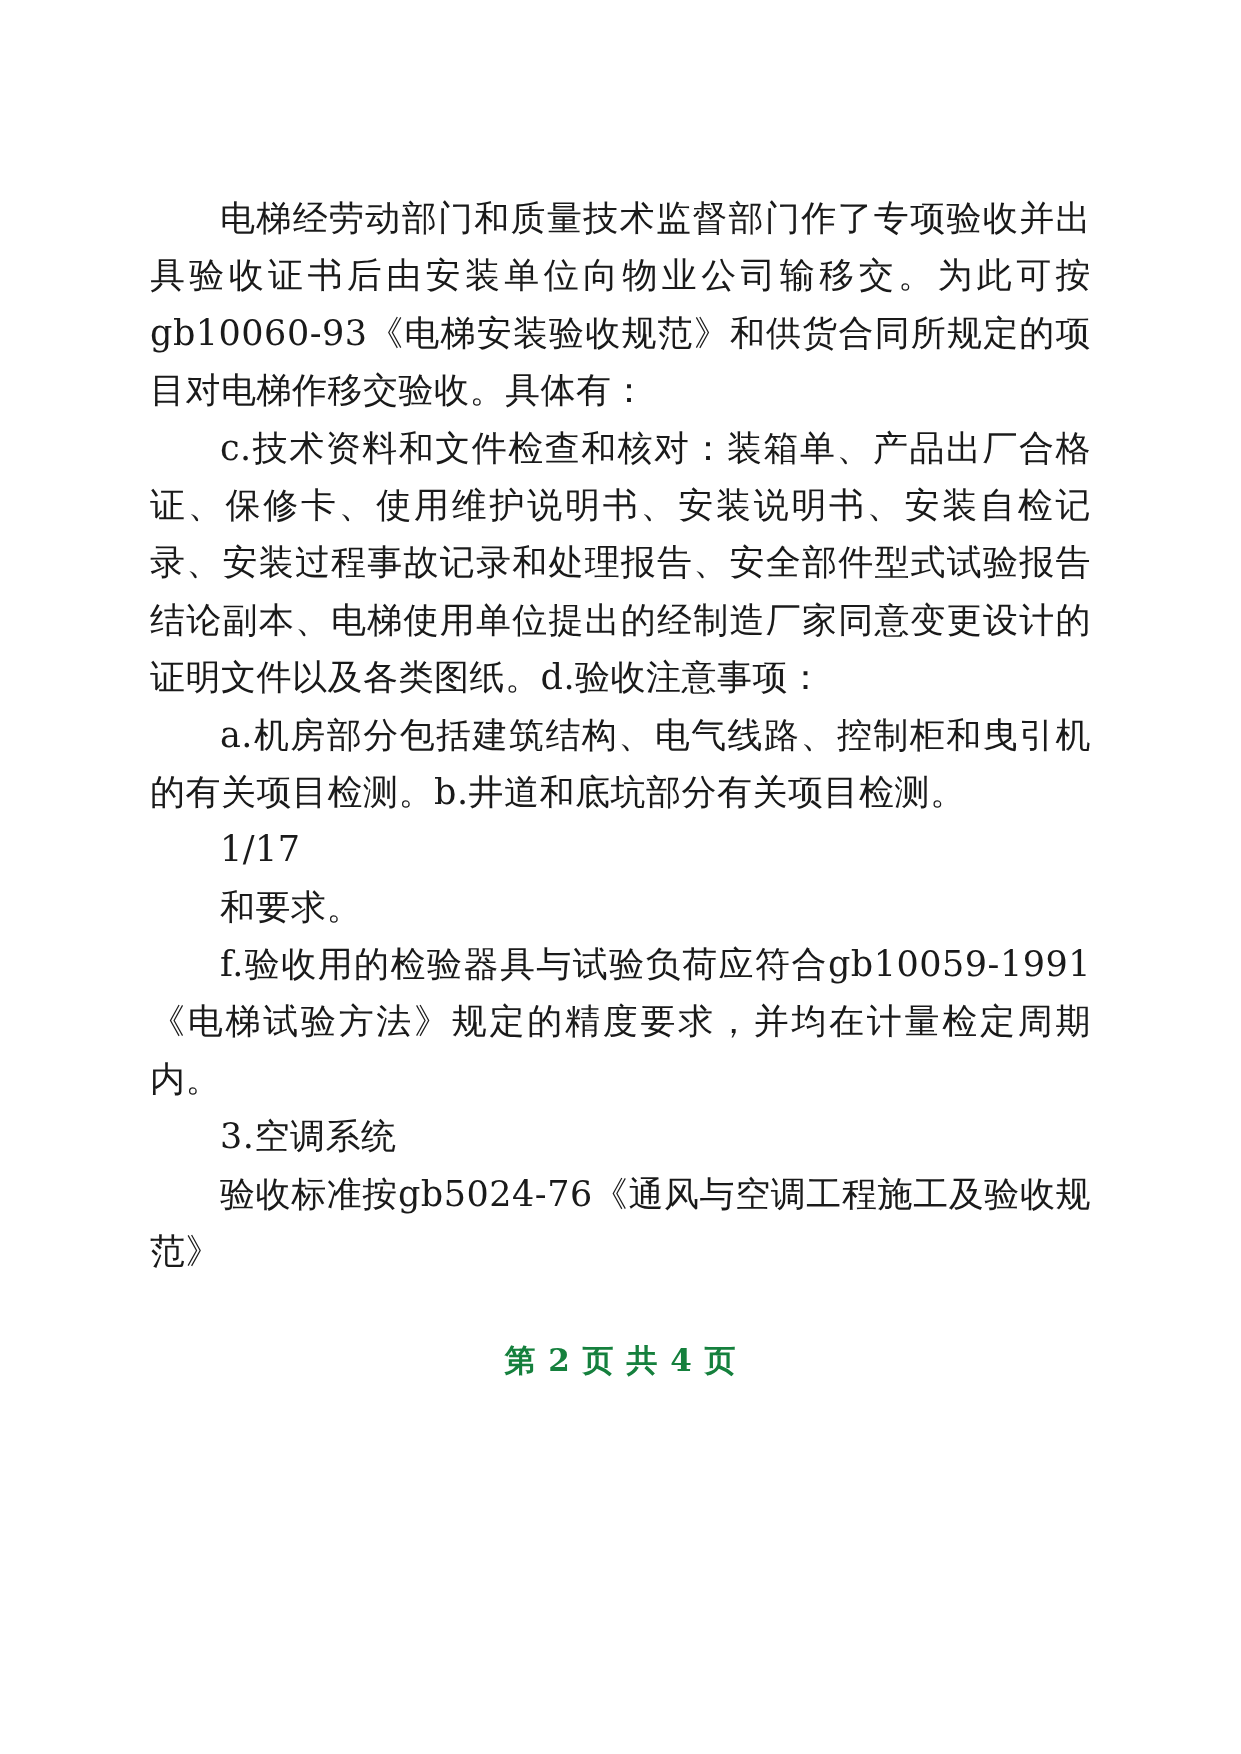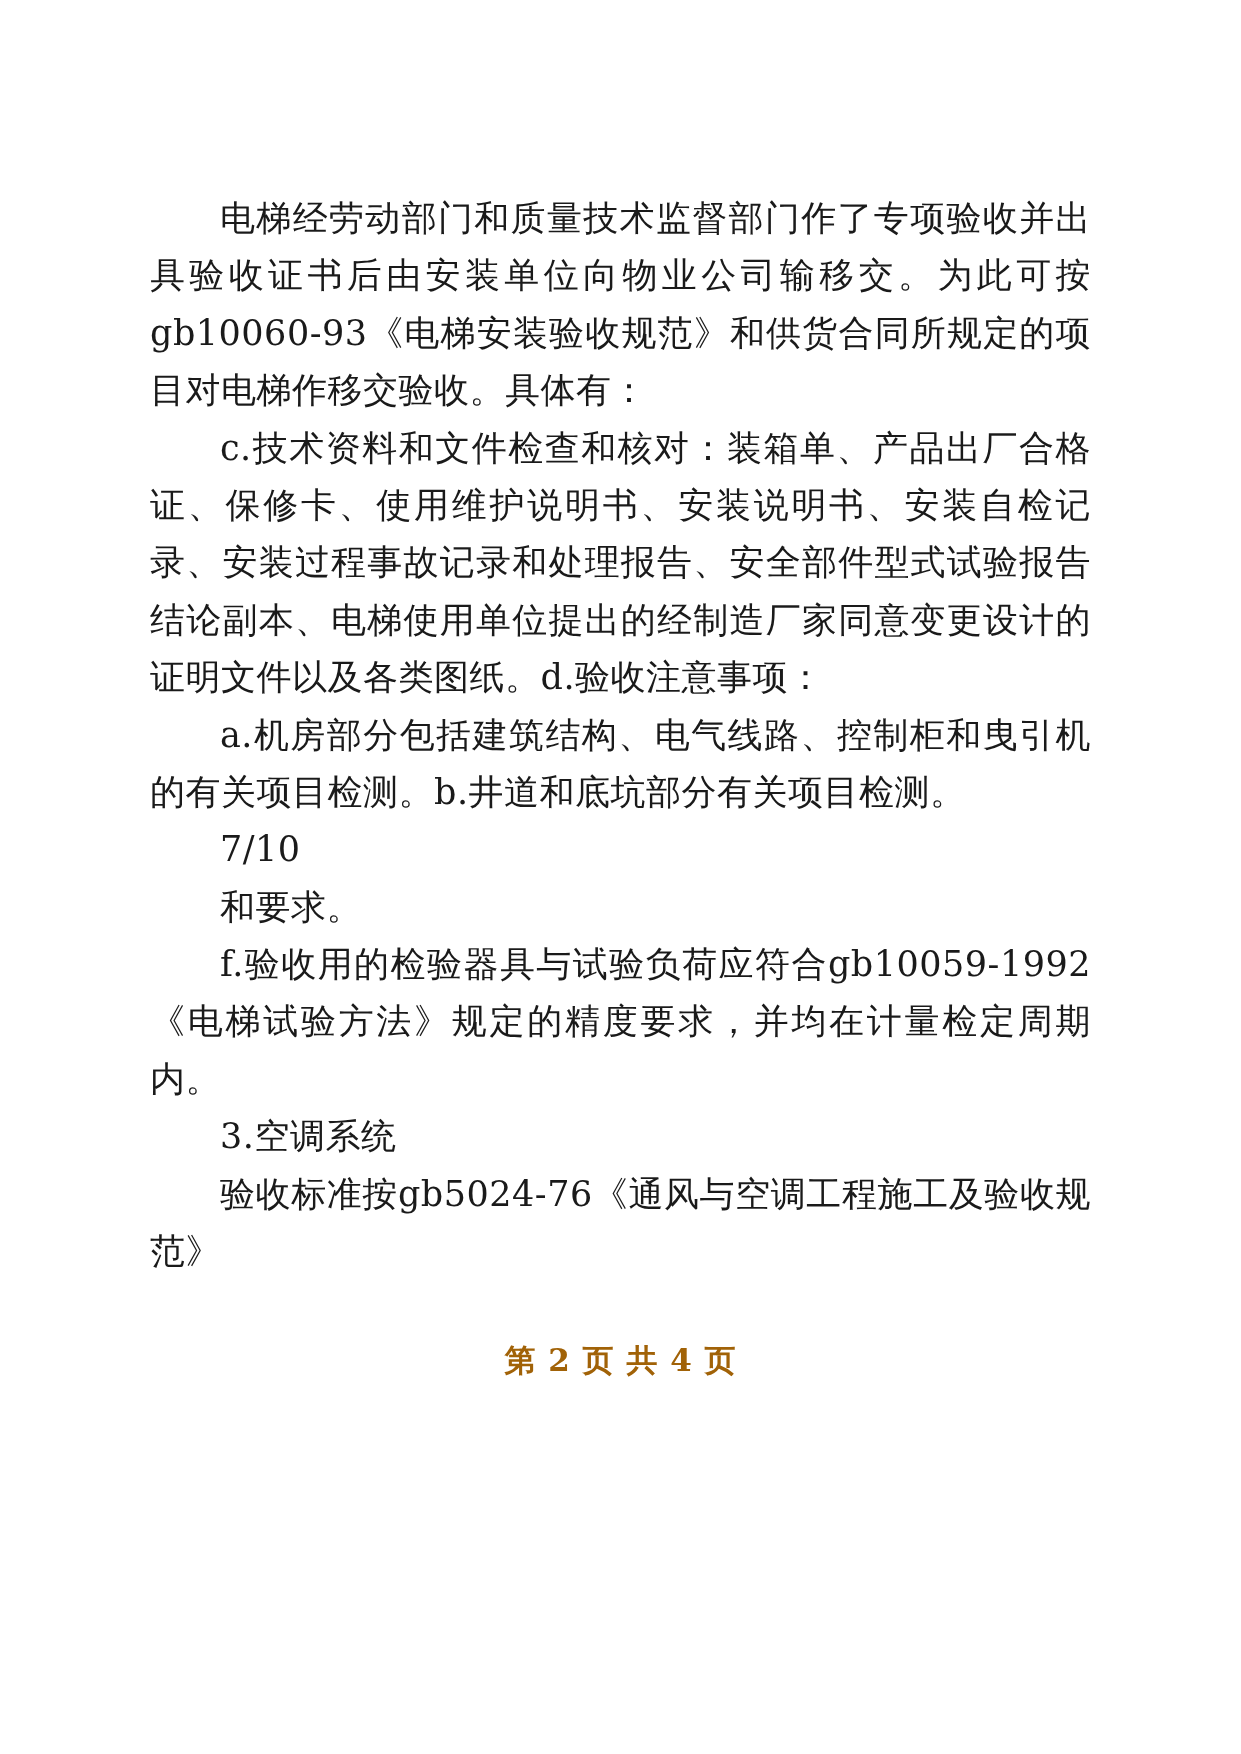"7/10" p.para { text: 7/10 -> 1/17 }
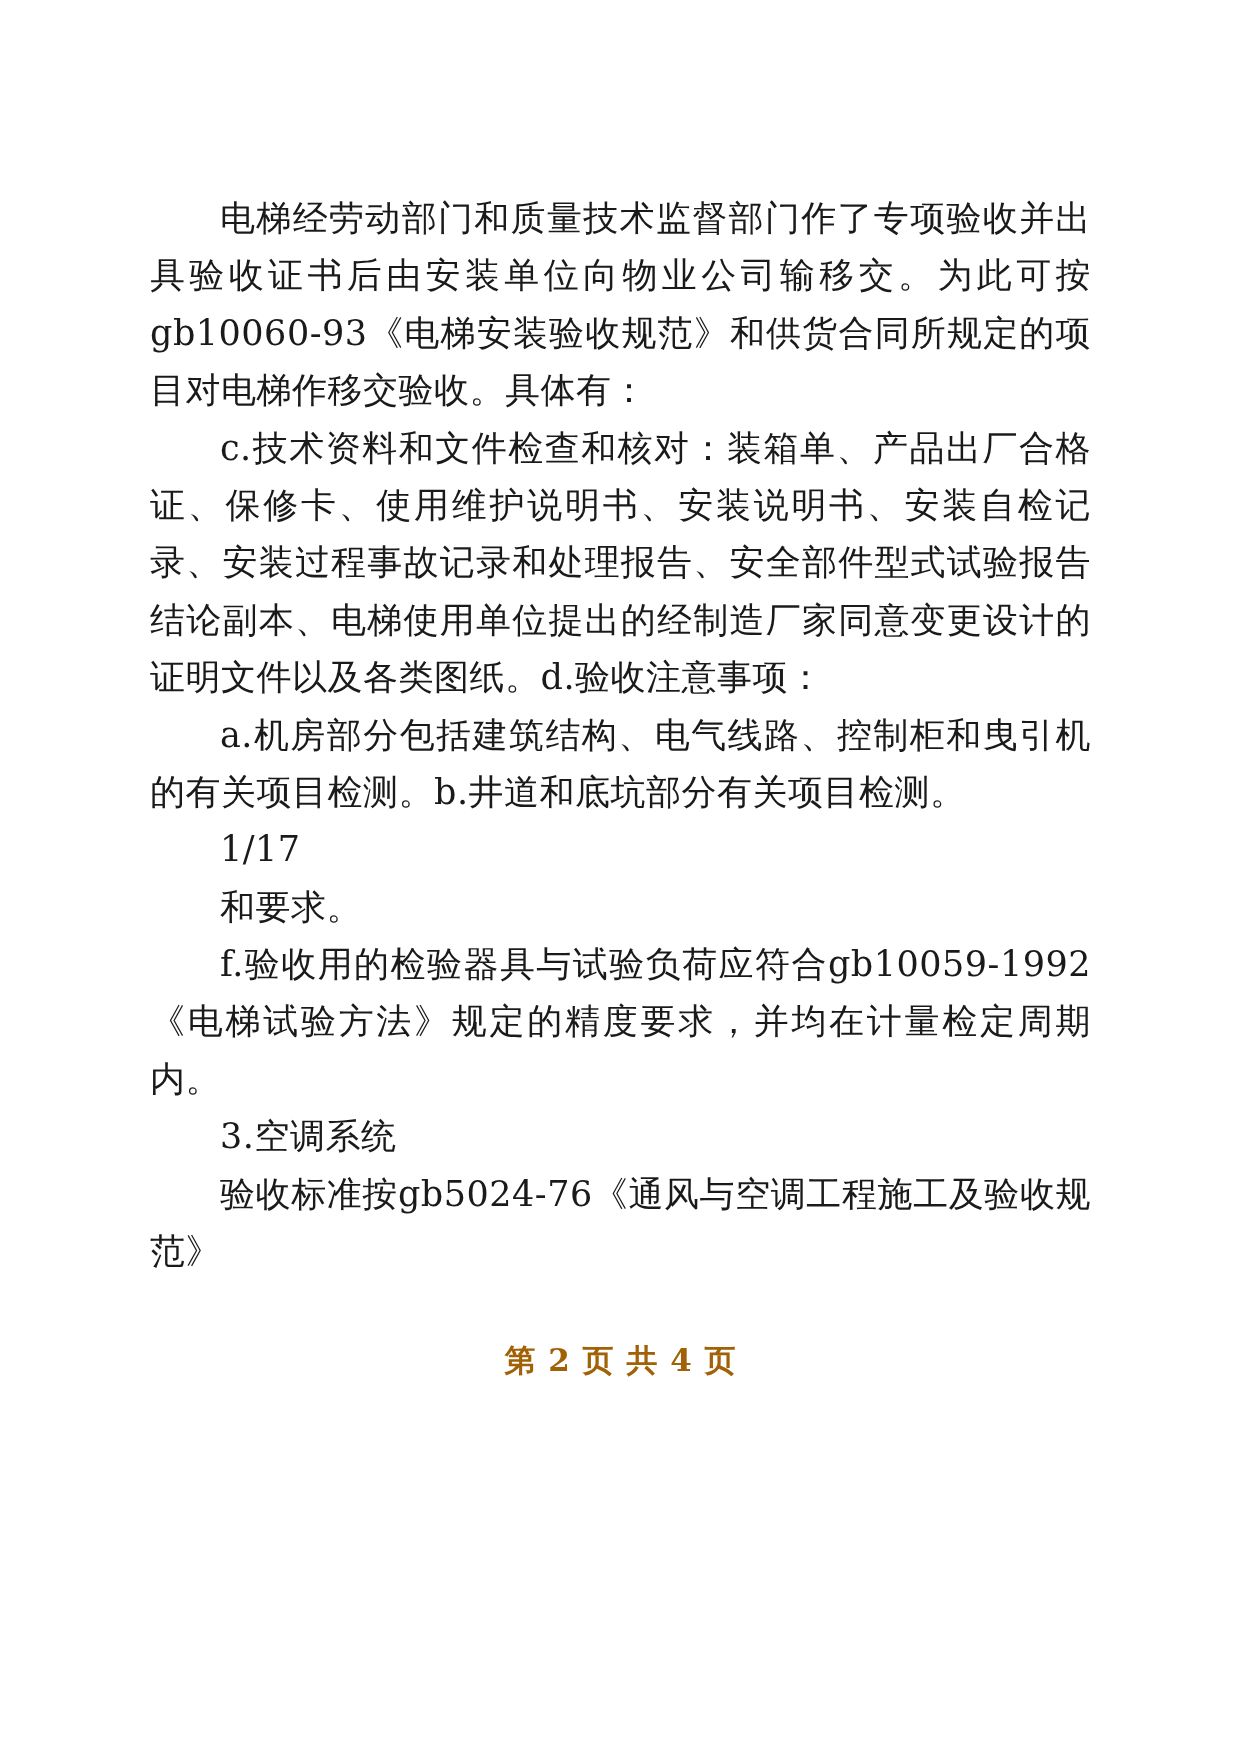"f.验收用的检验器具与试验负荷应符合gb10059-1992《电梯试验方法》规定" p.para { text: gb10059-1992 -> gb10059-1991 }
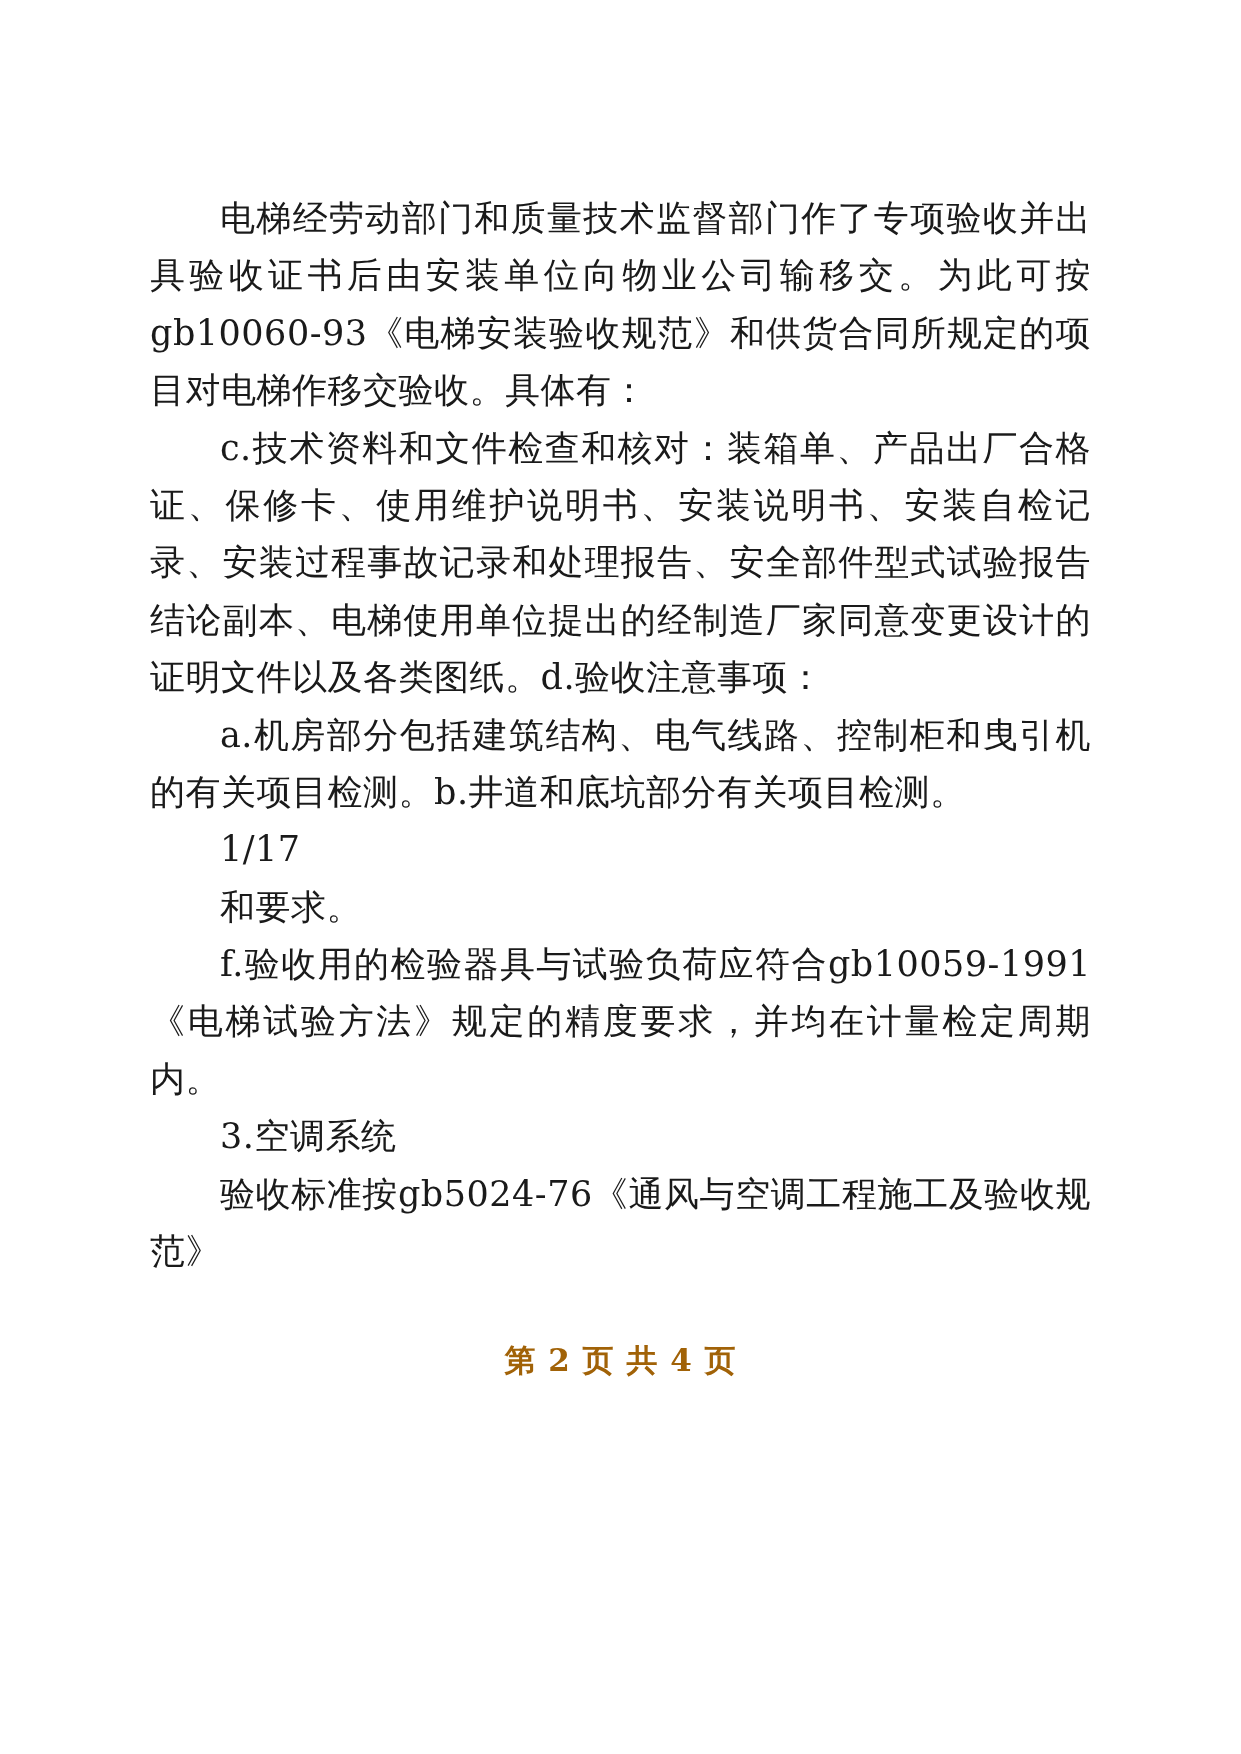"第 2 页 共 4" .footer { color: #a16207 -> #15803d }
